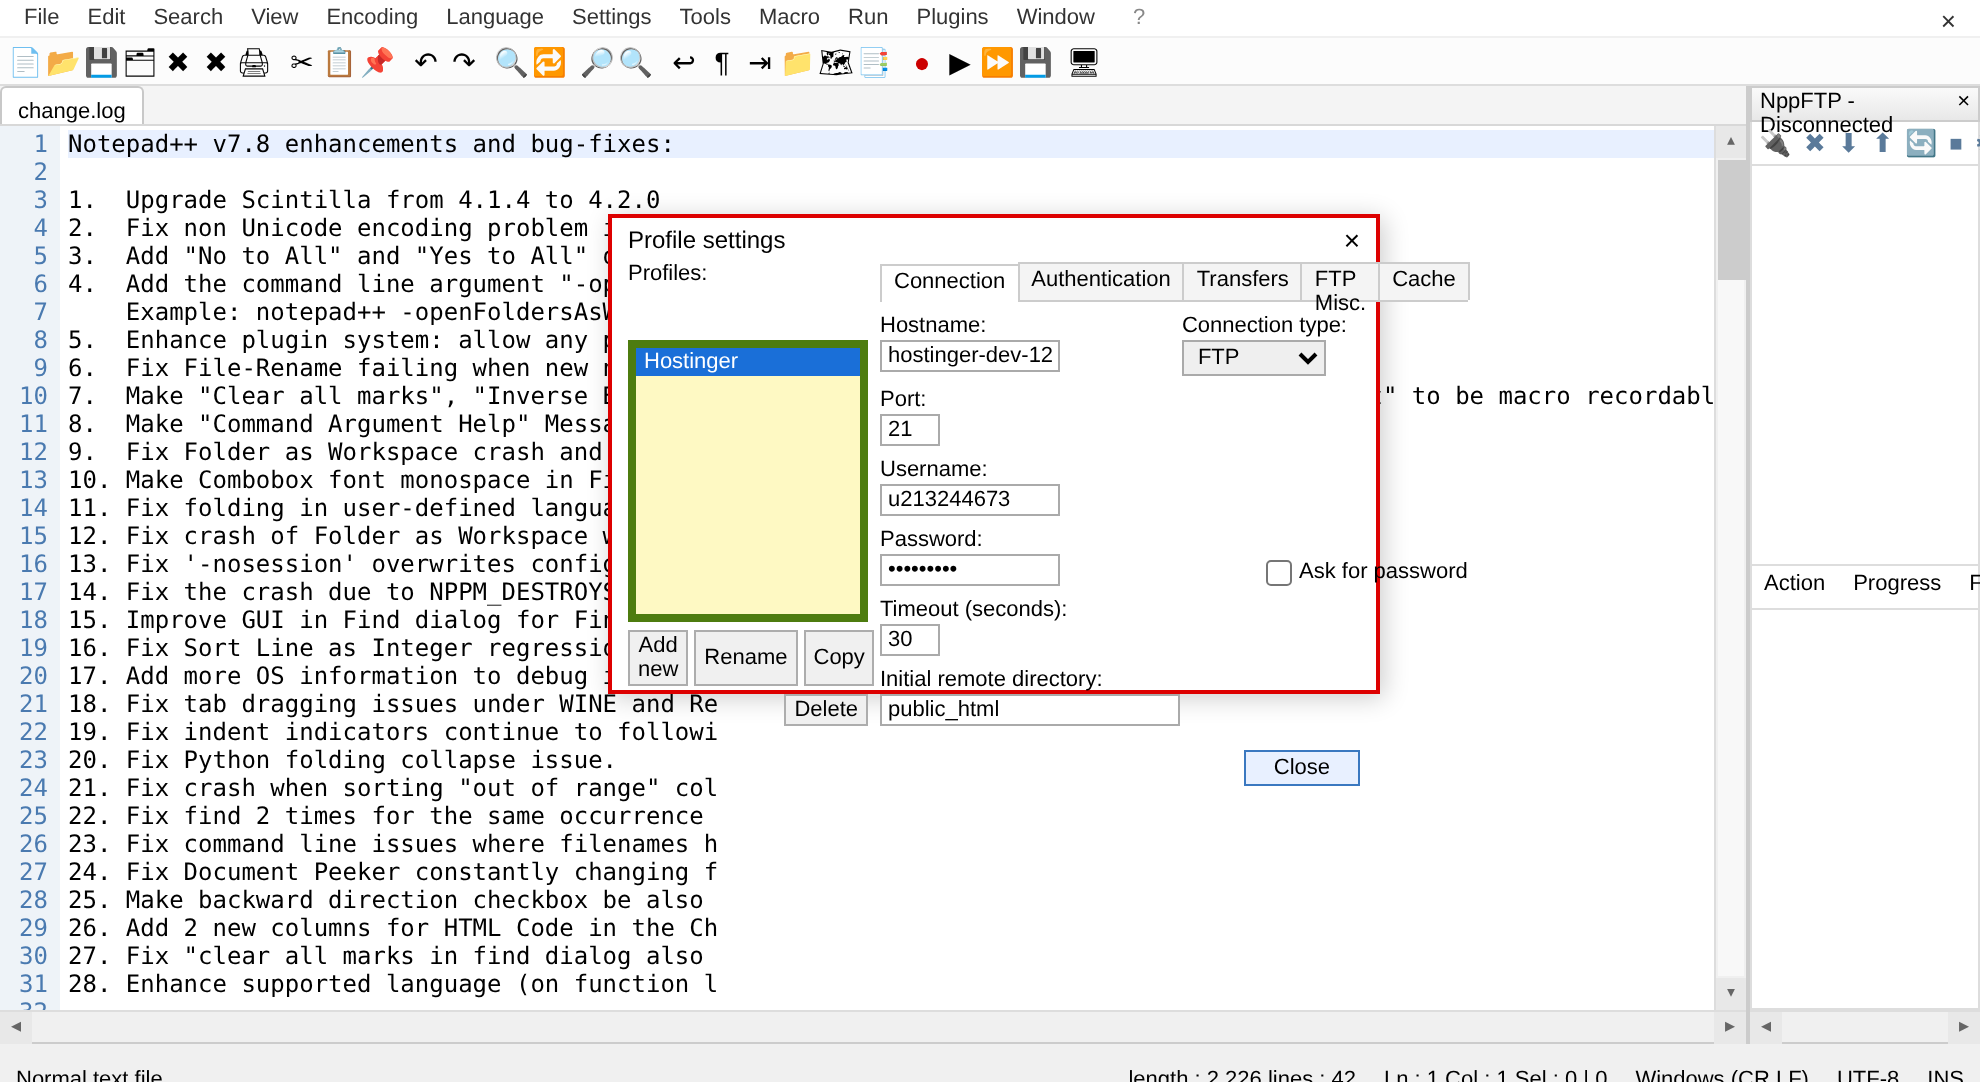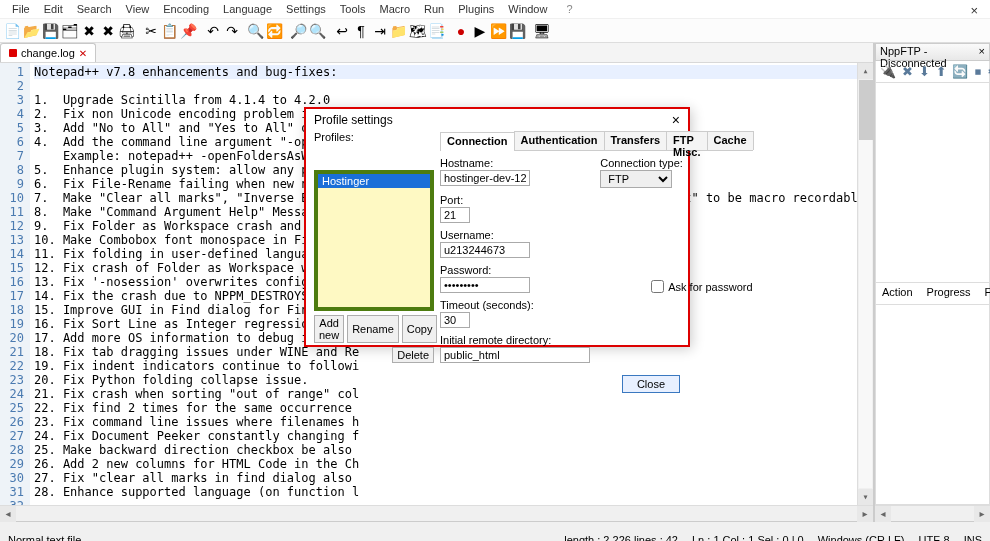"change.log" .tab { flex-direction: none -> column }
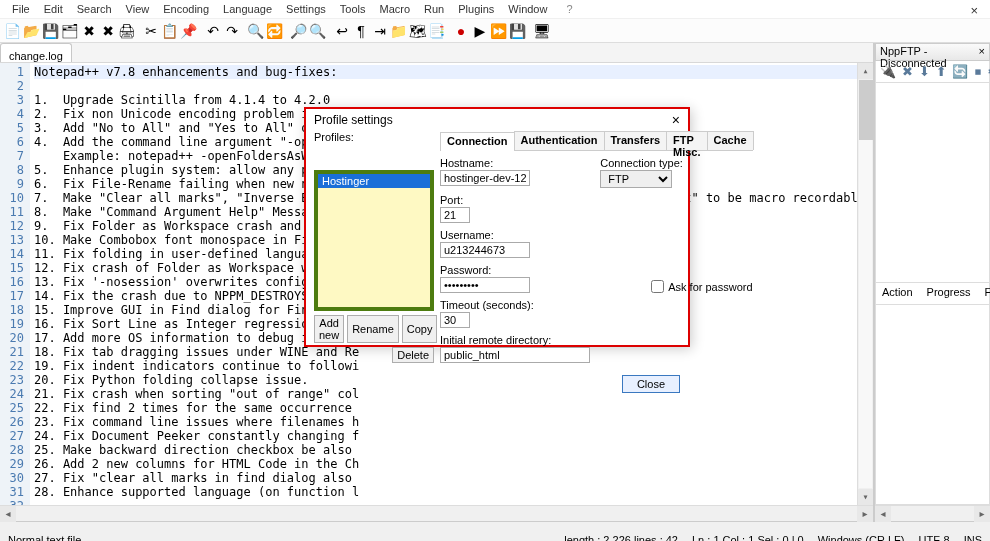"Connection" .conn-tabs { font-weight: bold -> none }
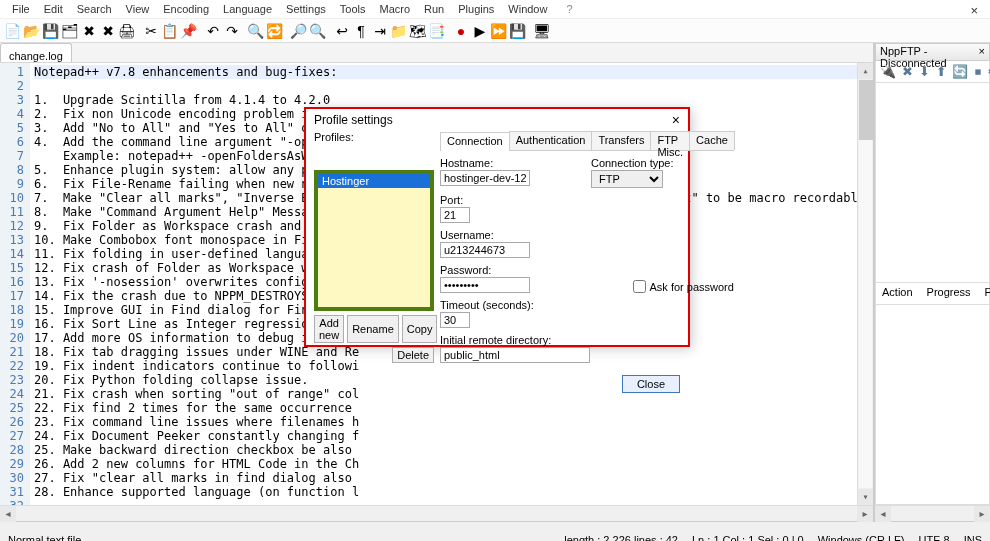"Ask for password" .chk-row { align-items: center -> none }
